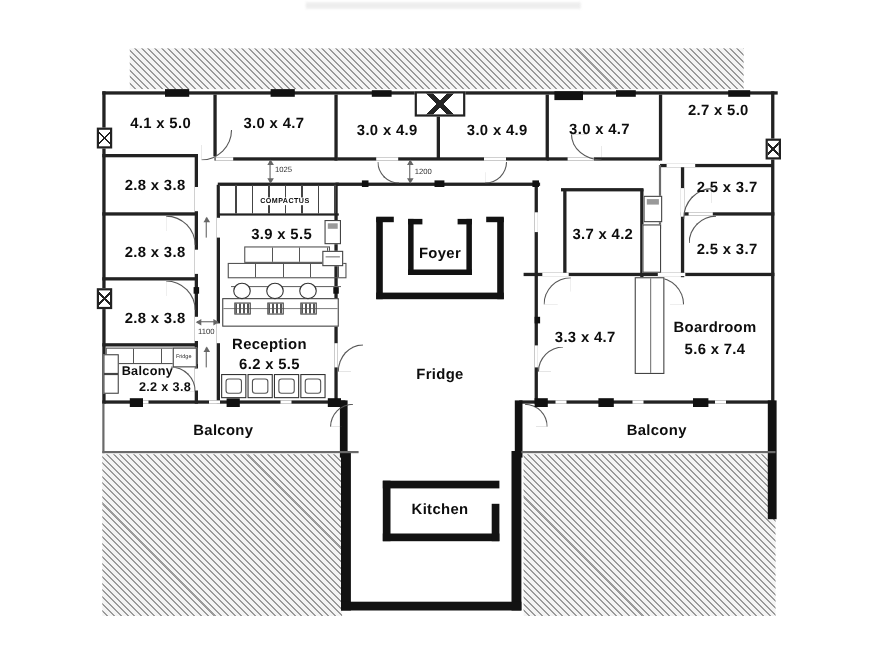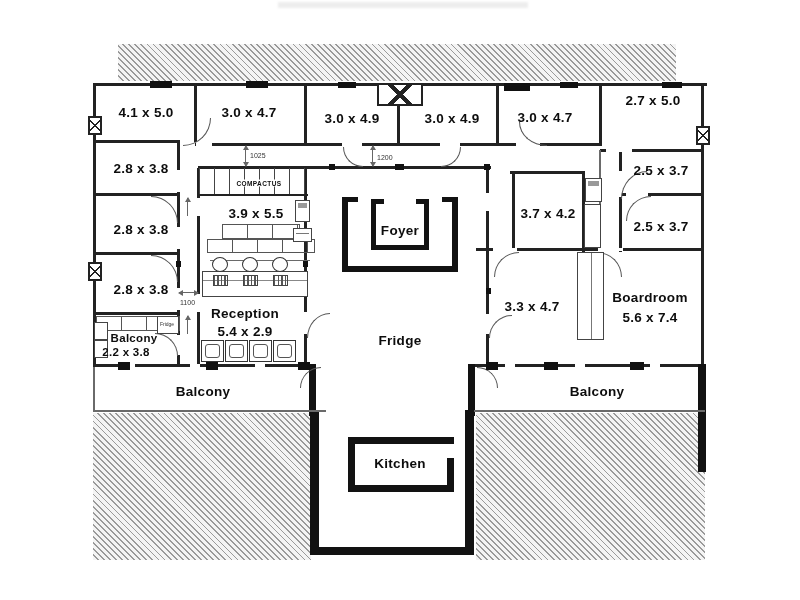"5.4 x 2.9" div.lbl { text: 5.4 x 2.9 -> 6.2 x 5.5 }
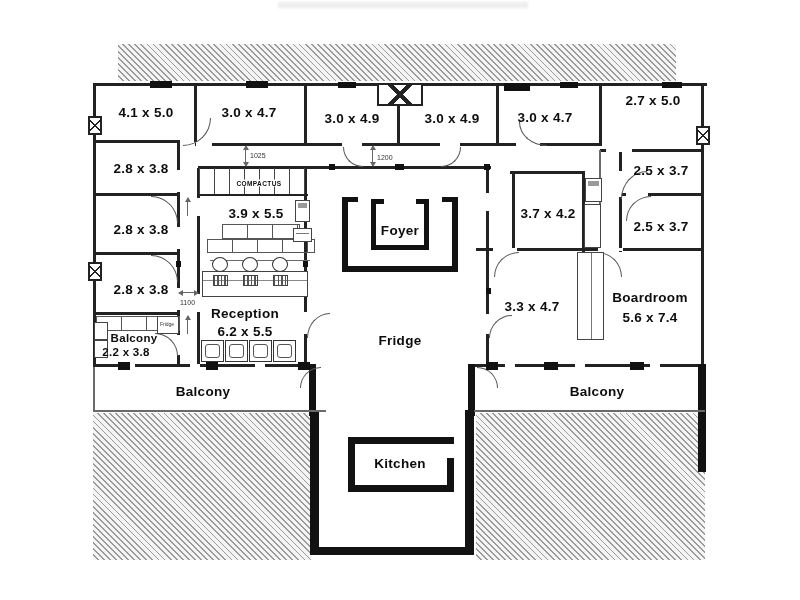"2.2 x 3.8" div.lbl { left: 126px -> 150px }
